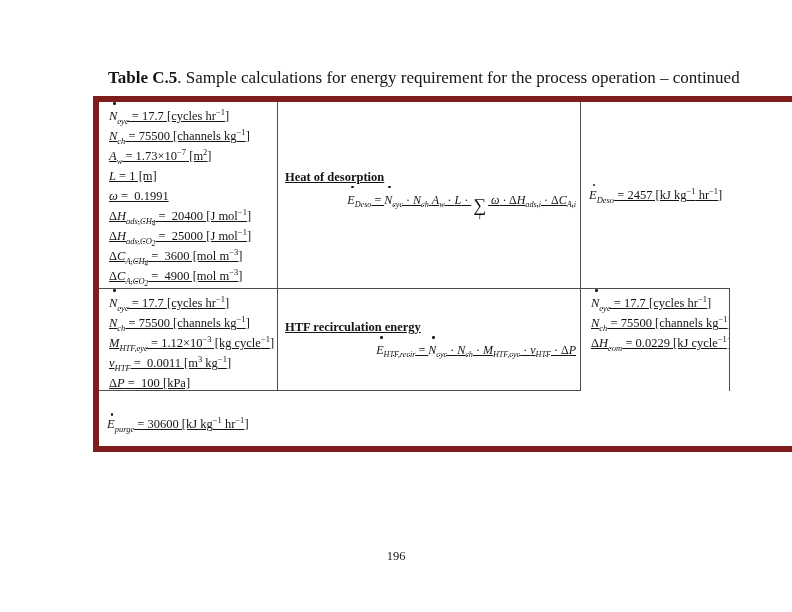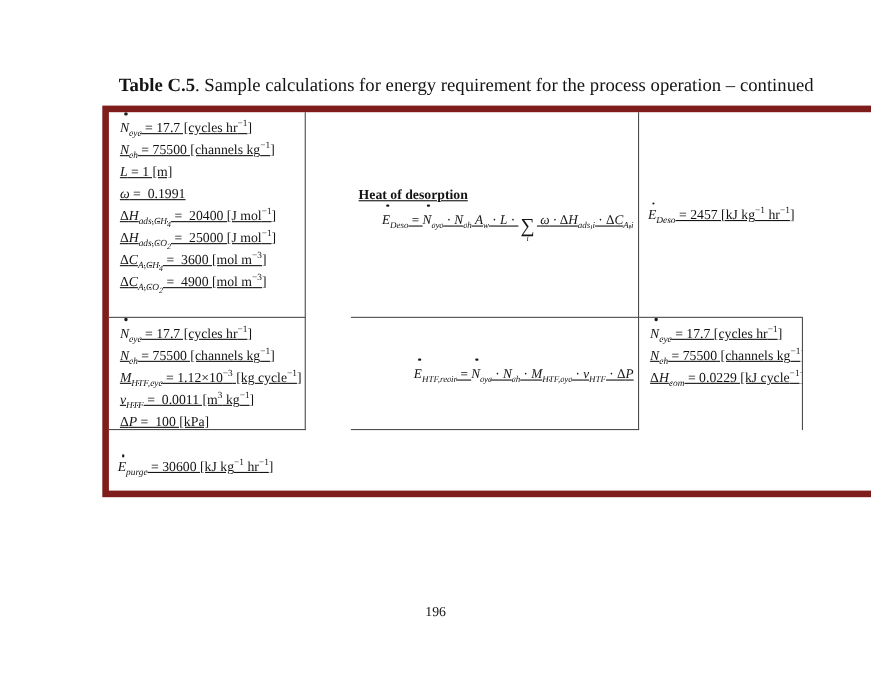"Aw = 1.73×10−7 [m2]" div.eq-line { html: none -> <div><i>A</i><sub>w</sub> = 1.73×10<sup>−7</sup> [m<sup>2</sup>]</div> }
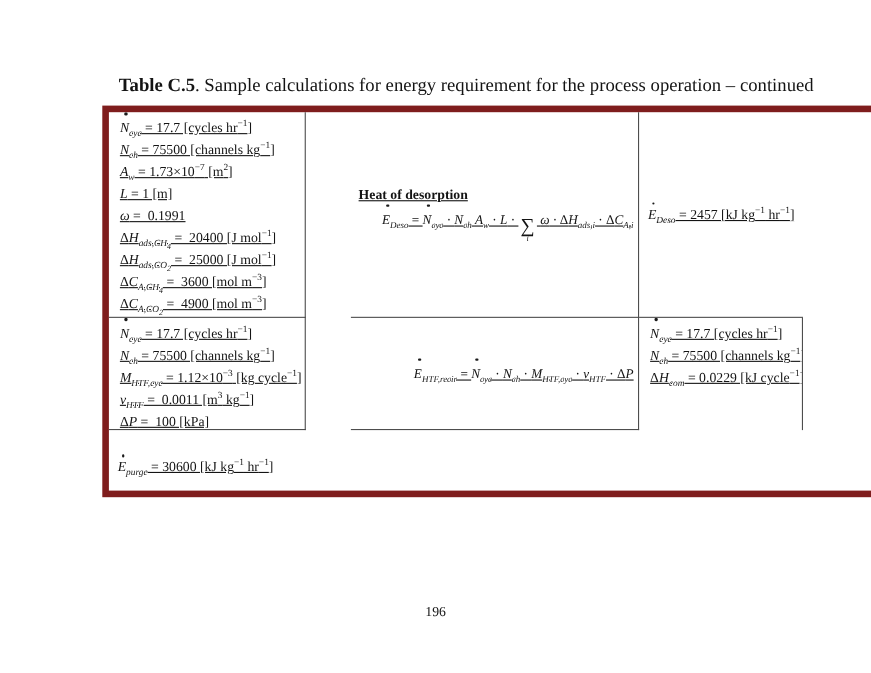"Heat of desorption" .cell-main { margin-left: 41px -> none }
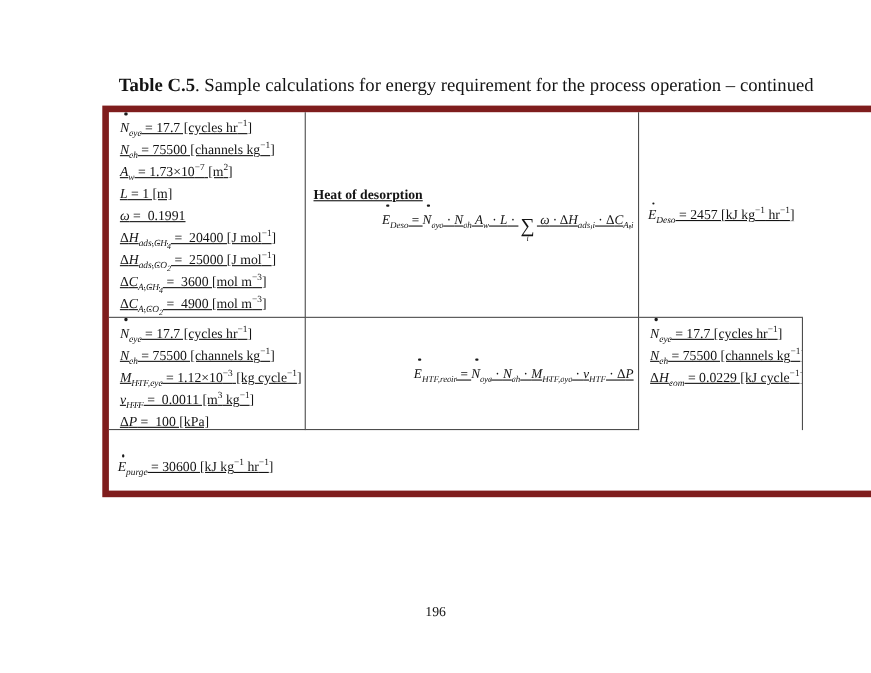"HTF recirculation energy" div.process-label { html: none -> <div>HTF recirculation energy</div> }
